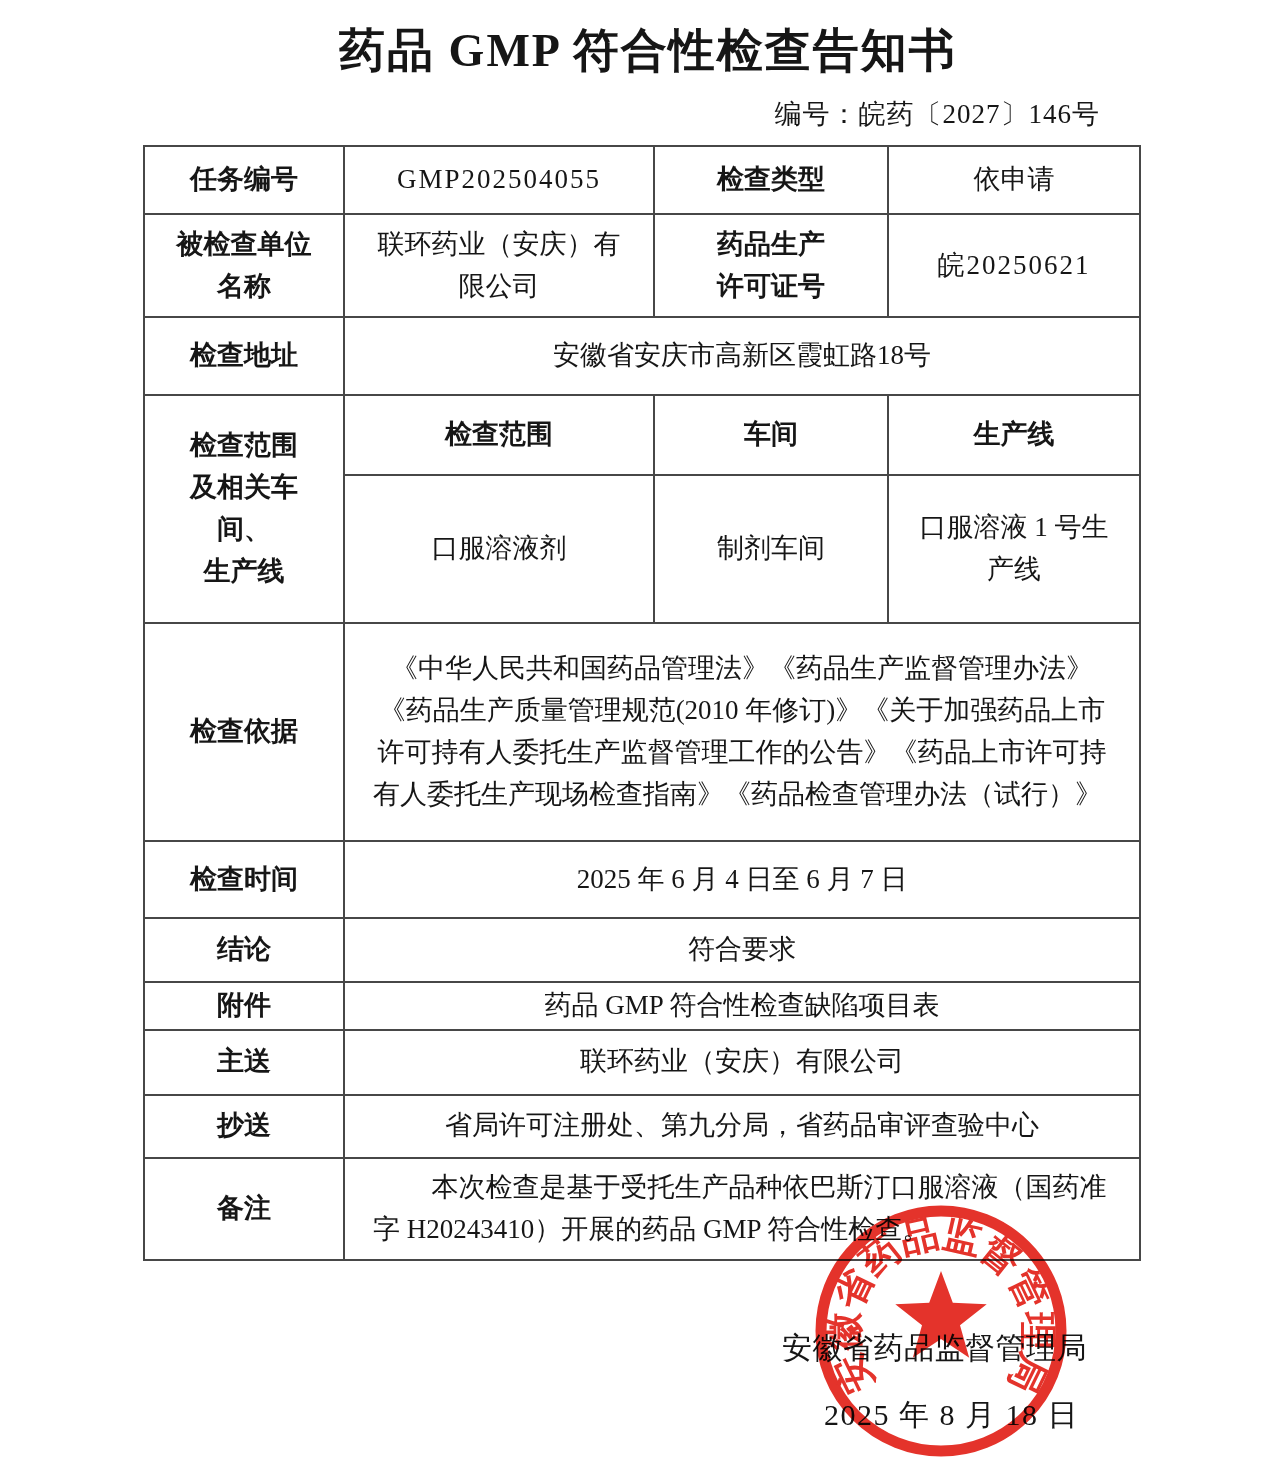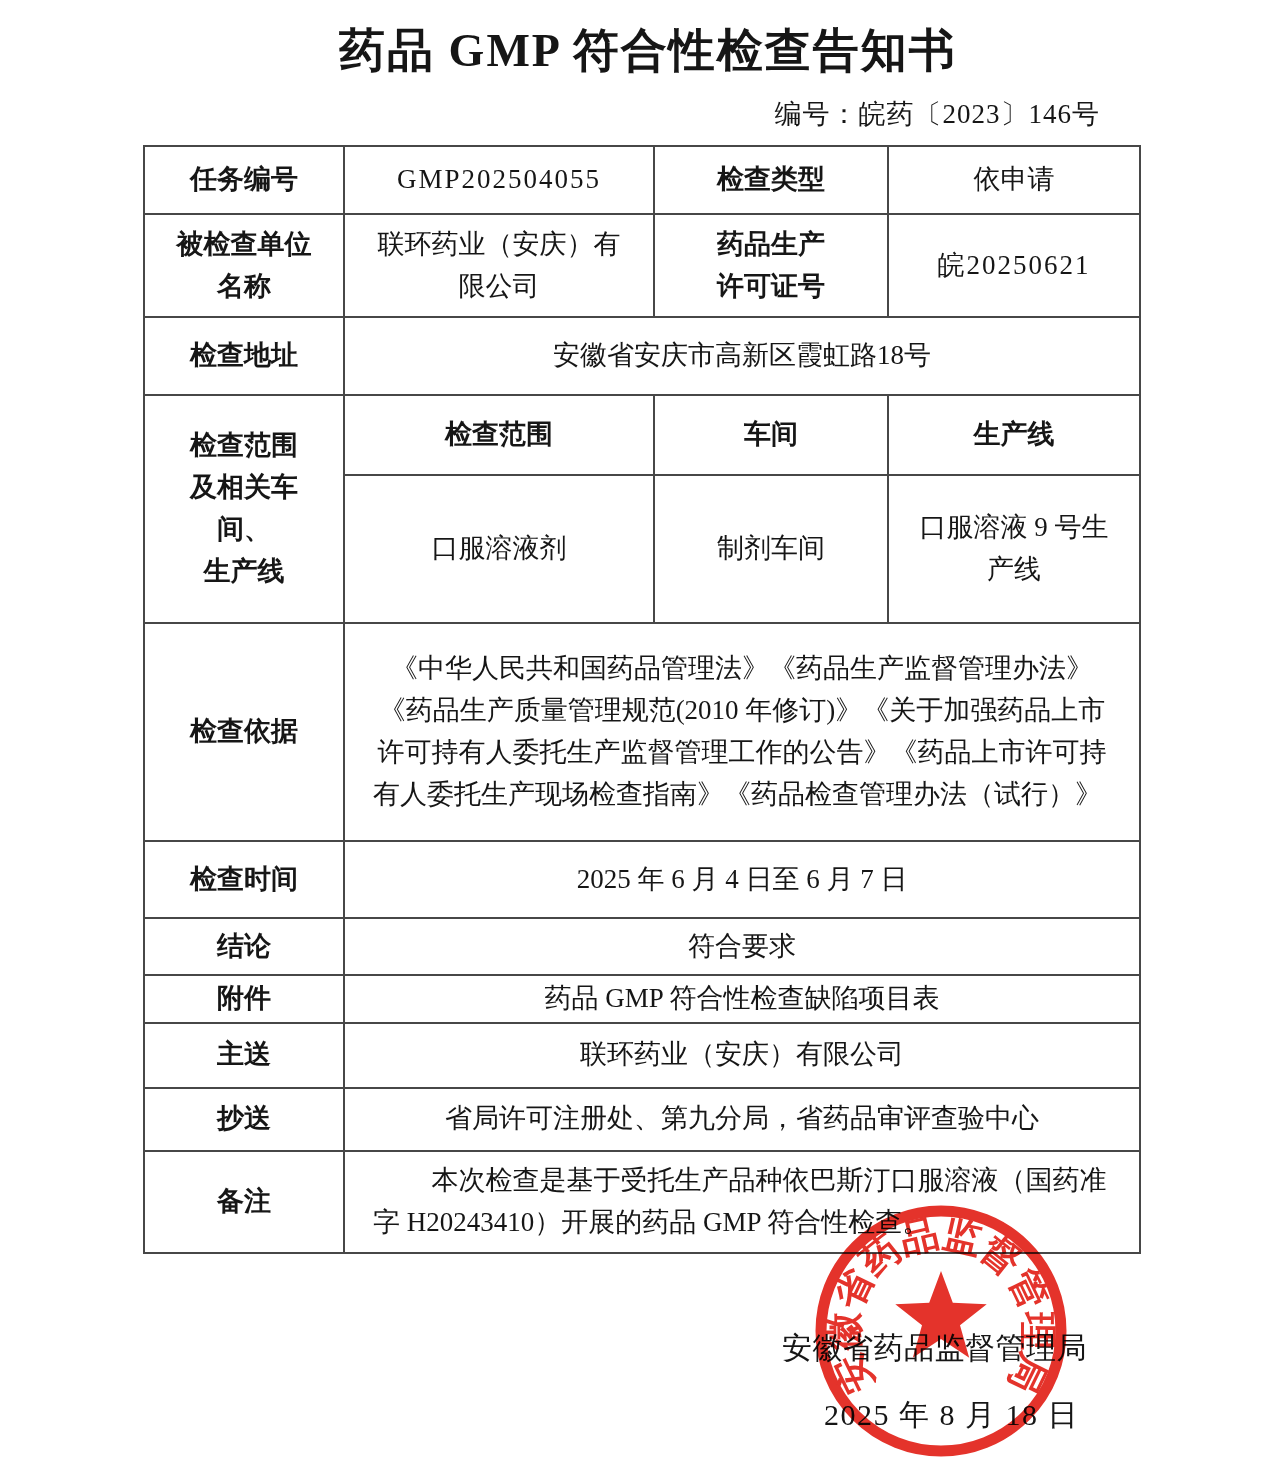"编号：皖药〔2023〕146号" div.doc-number { text: 2023 -> 2027 }
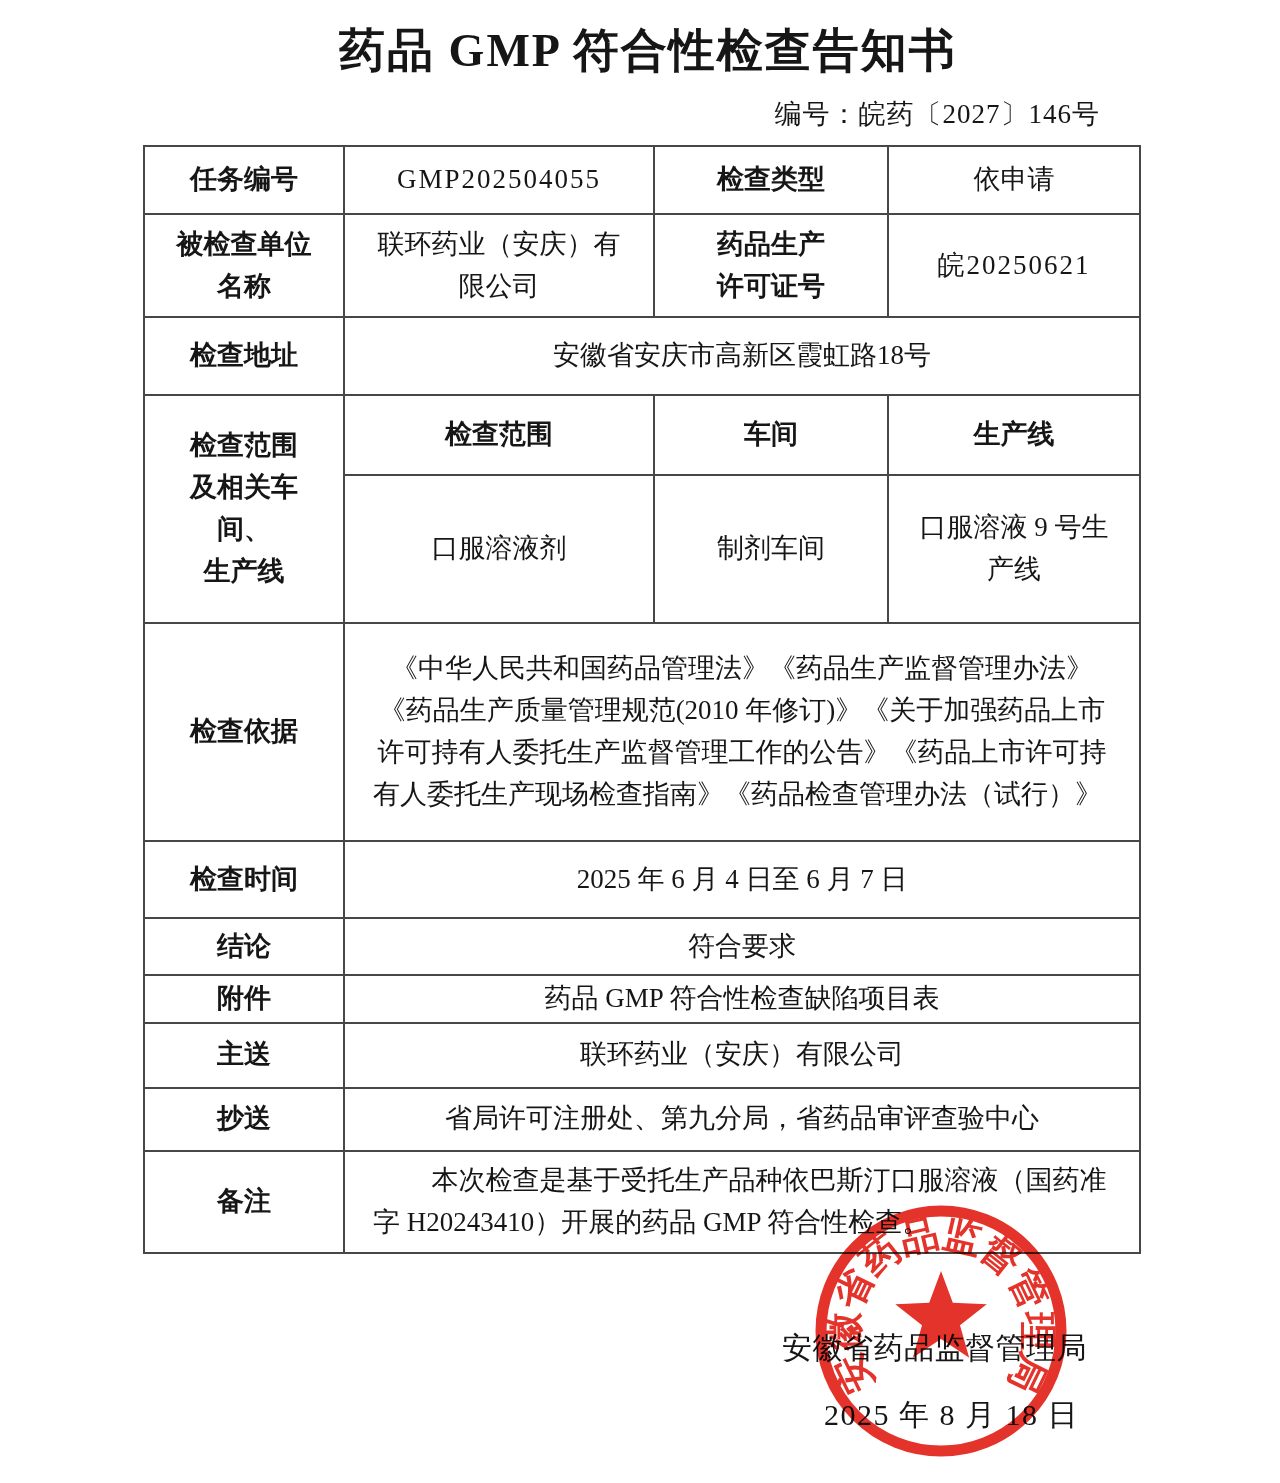"口服溶液 9 号生产线" td { text: 9 -> 1 }
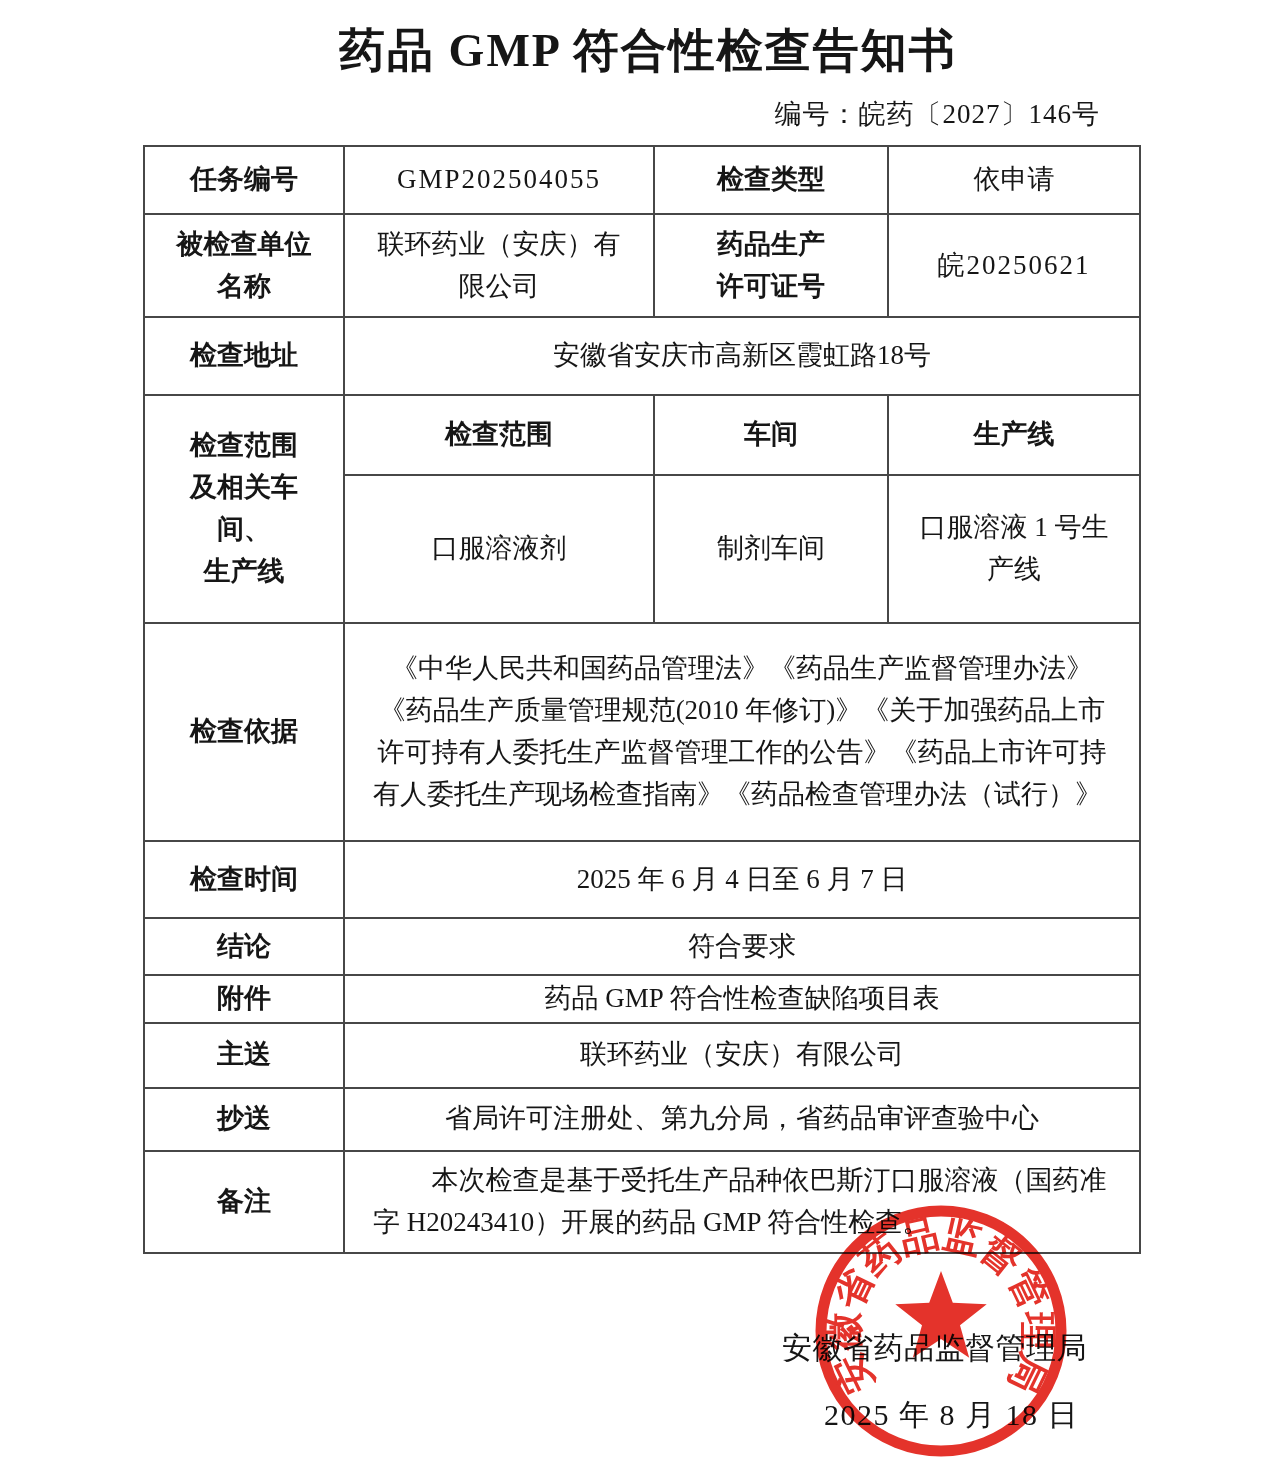"结论" tr { height: 57px -> 64px }
